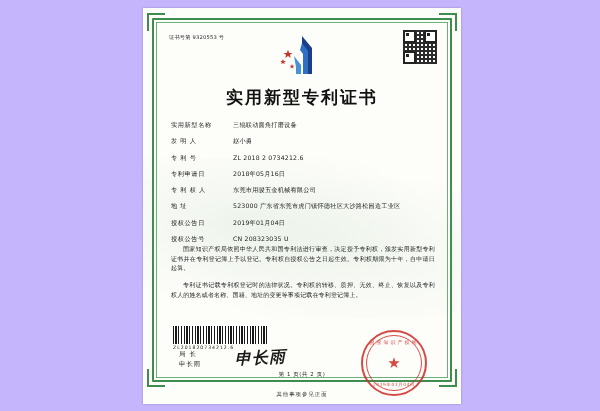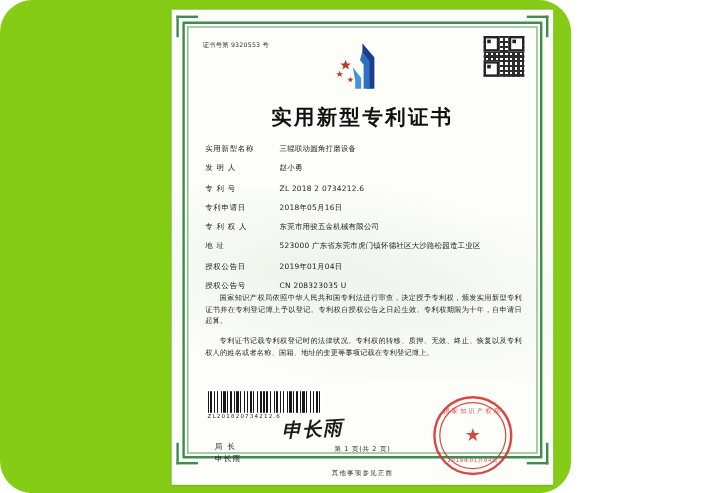"实用新型专利证书" .page { background: #84cc16 -> #c4b5fd; border-radius: 27px -> none; width: 476px -> 600px }
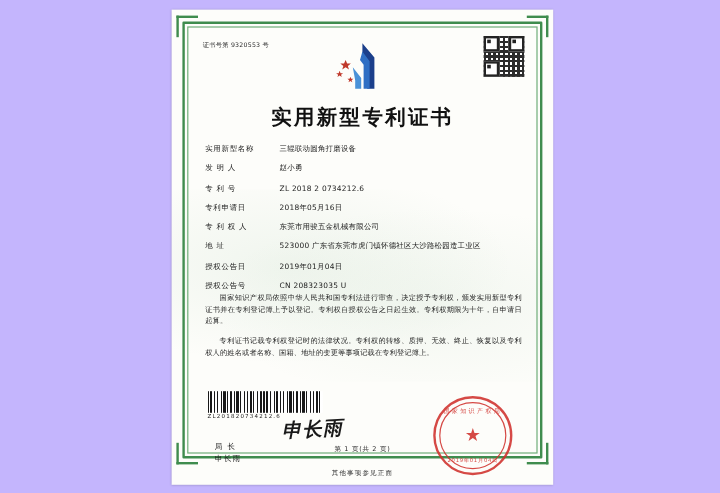"局 长" .sign-label { top: 360px -> 342px }
